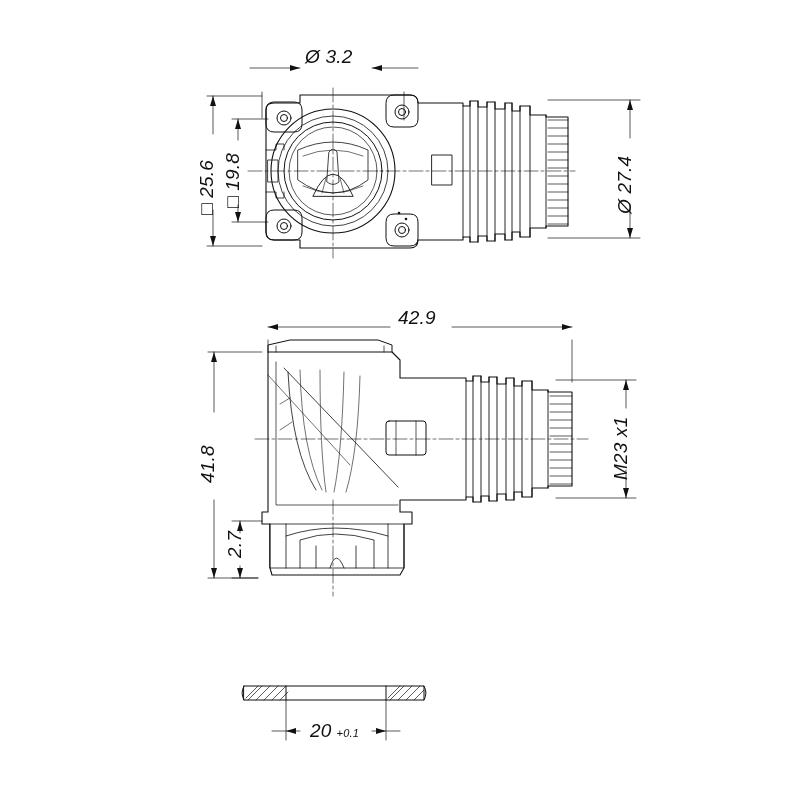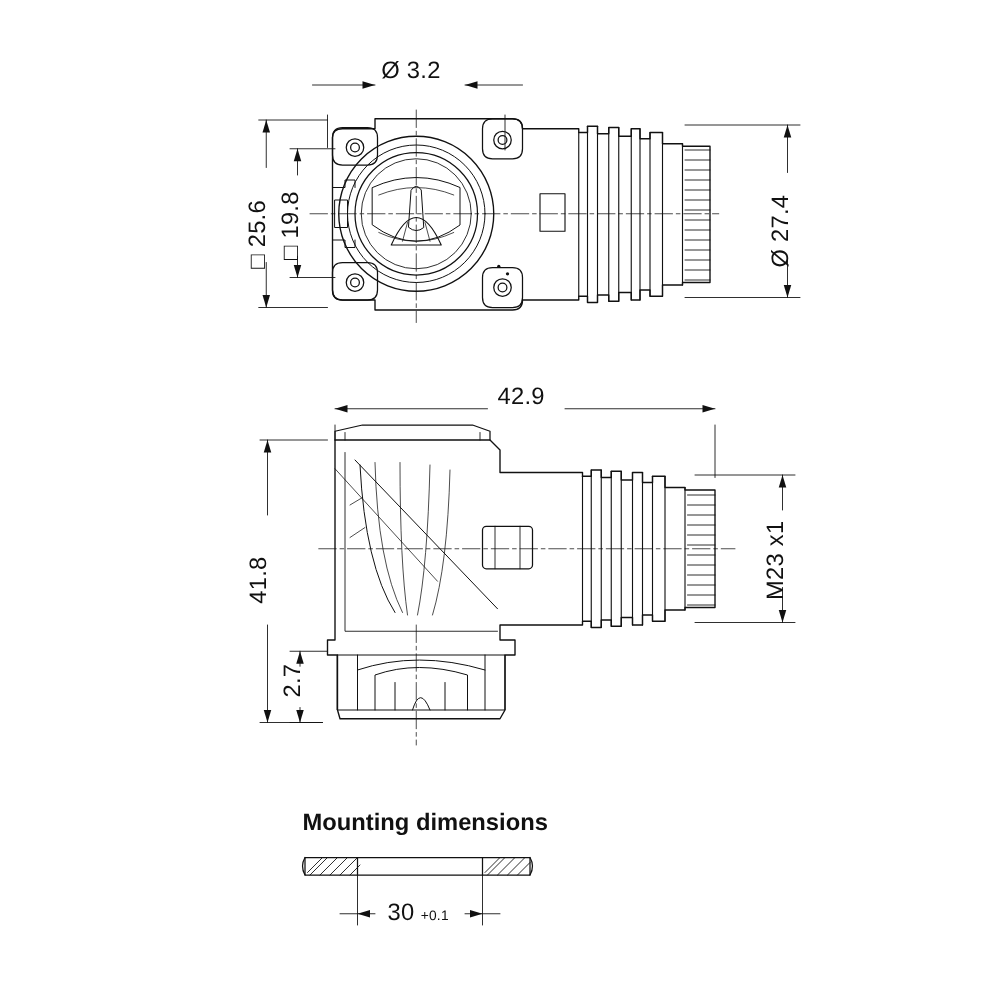"Ø 3.2" #sheet { font-style: none -> italic }
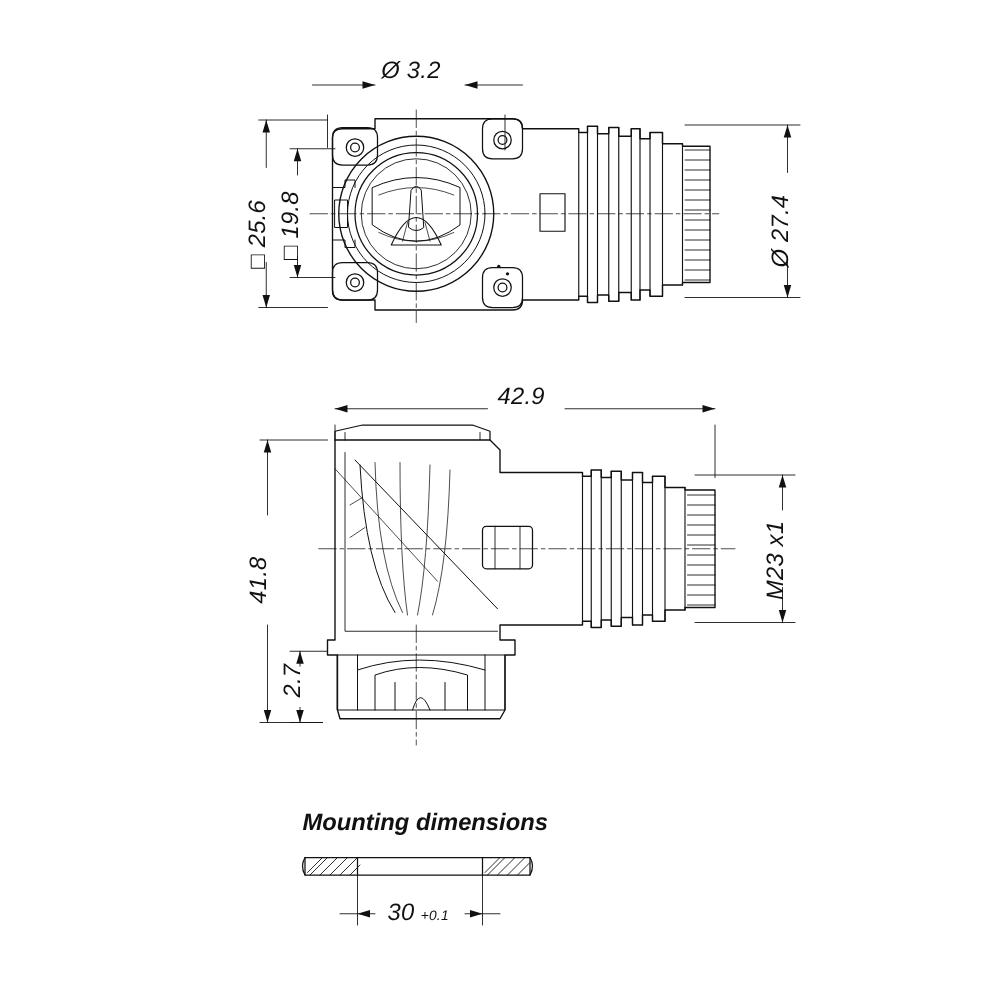"Mounting dimensions" div.title { html: <div>Mounting dimensions</div> -> none }
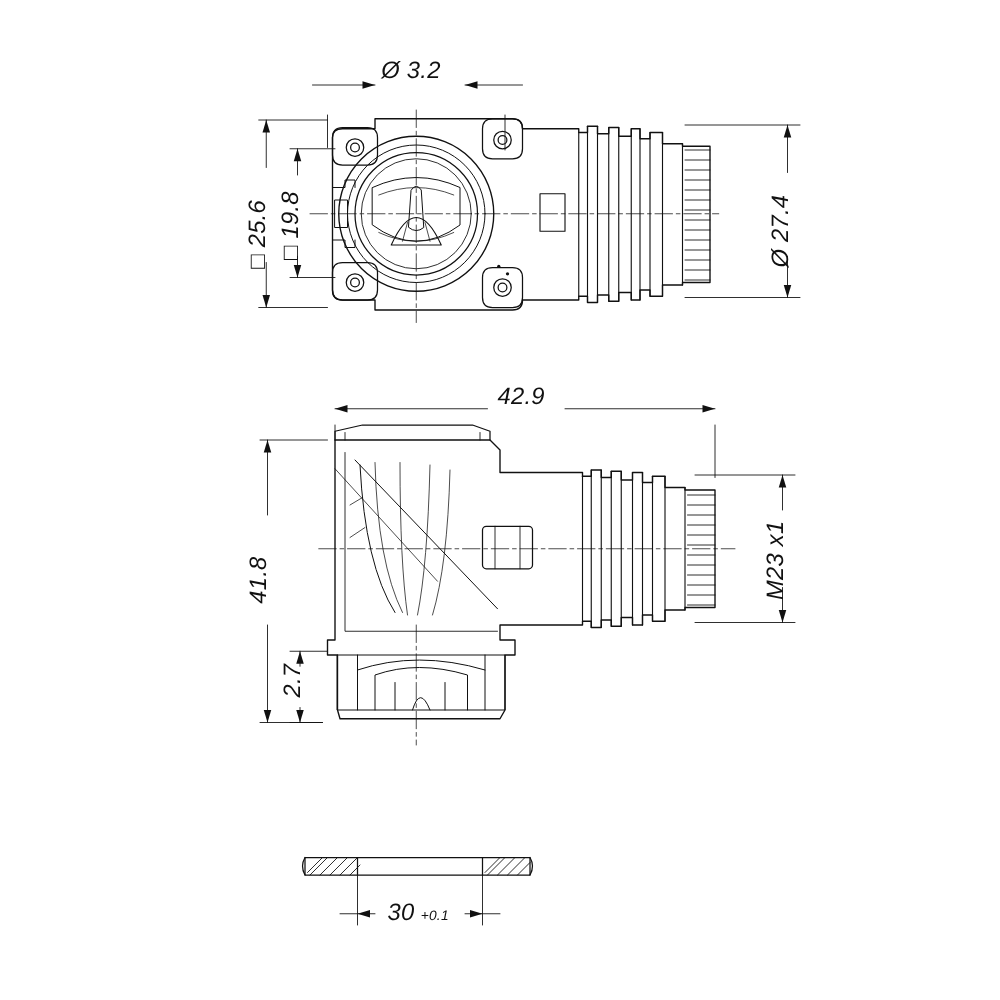"30" span { text: 30 -> 20 }
